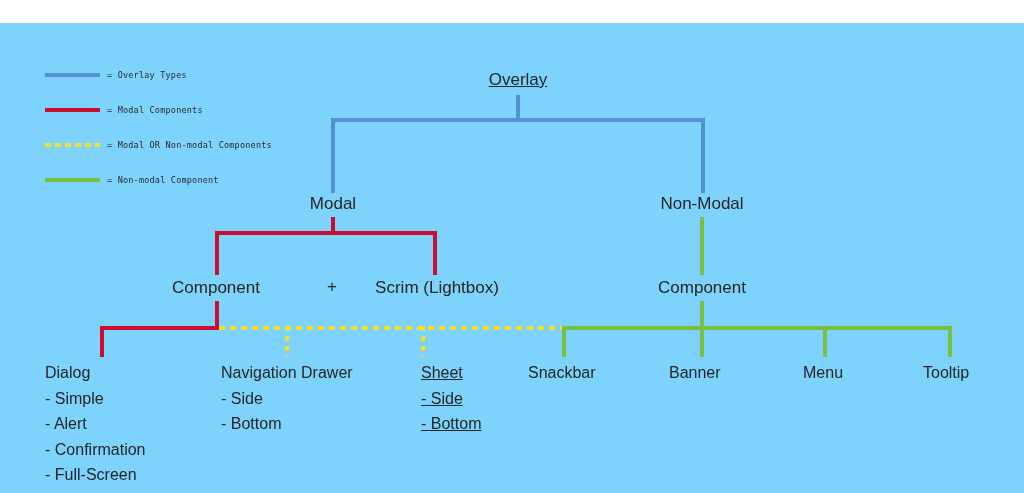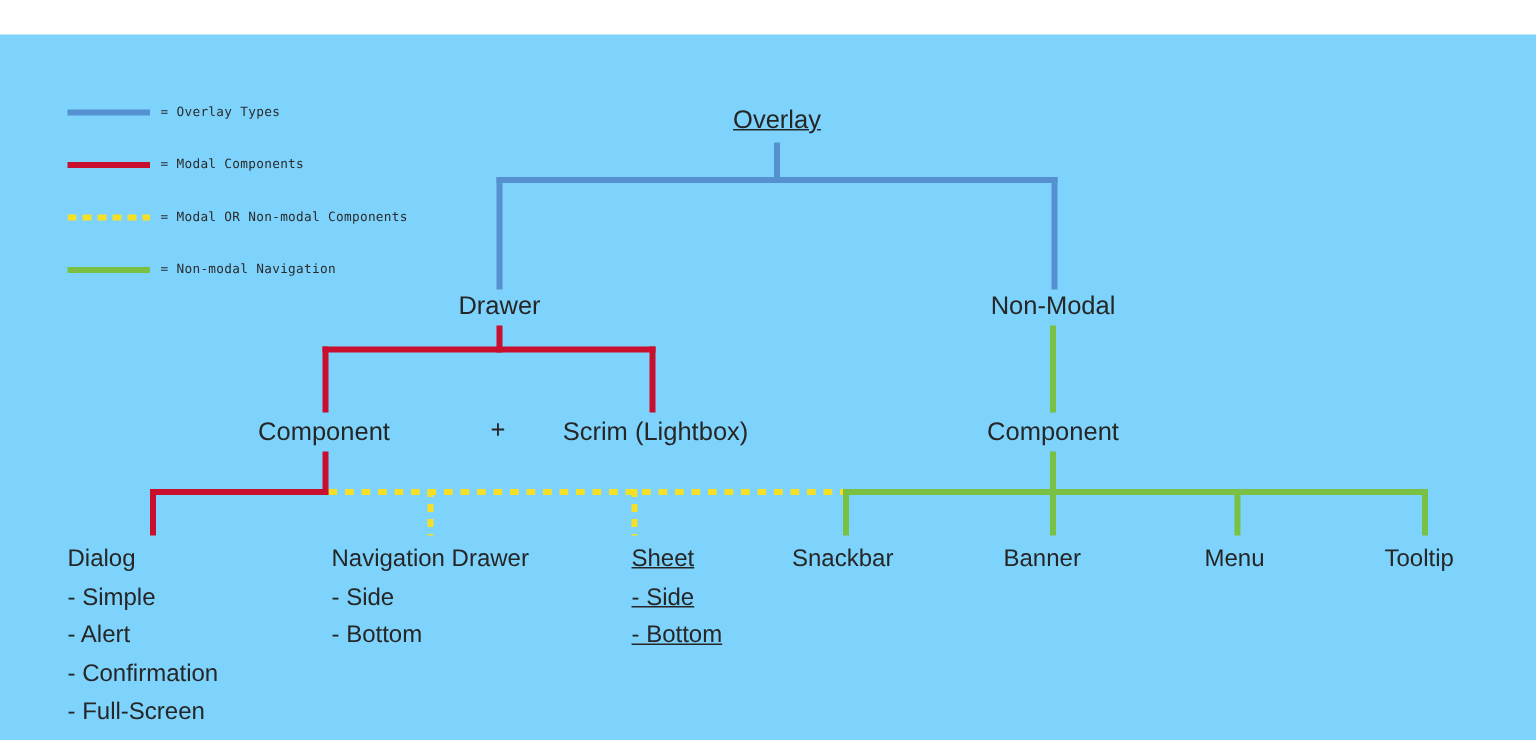"= Non-modal Navigation" span.legend-text { text: Navigation -> Component }
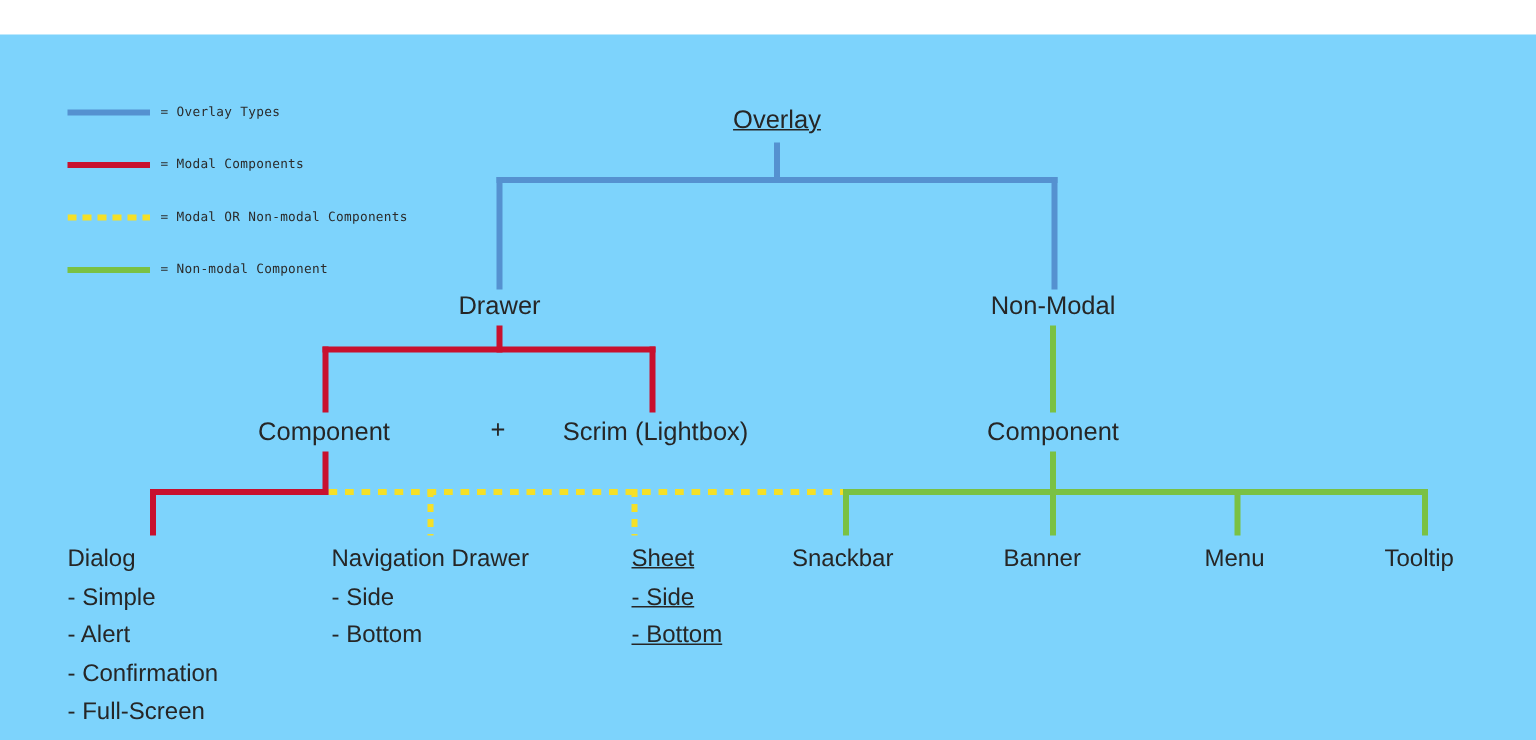"Drawer" div.node { text: Drawer -> Modal }
